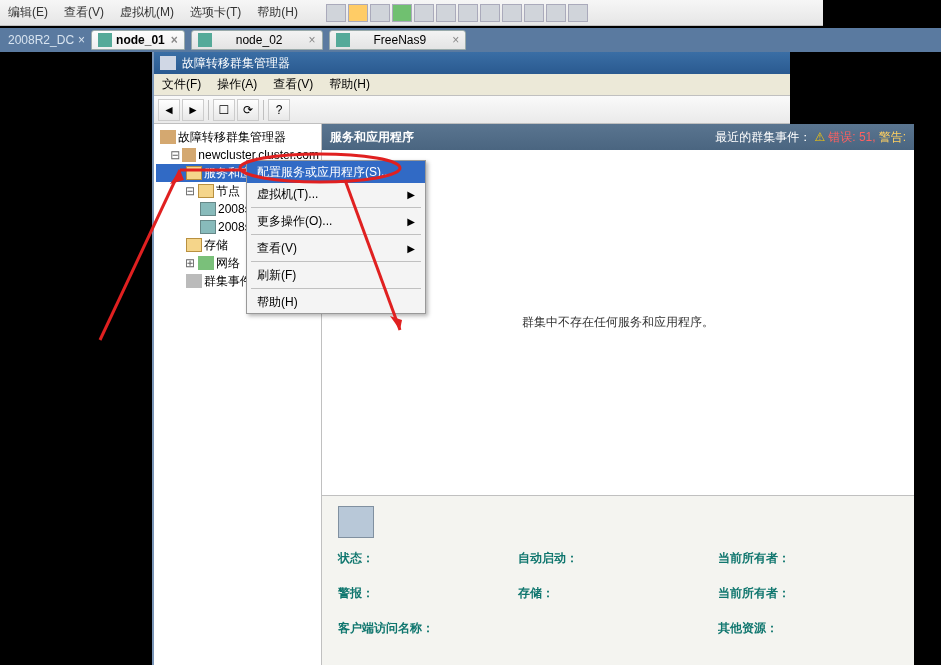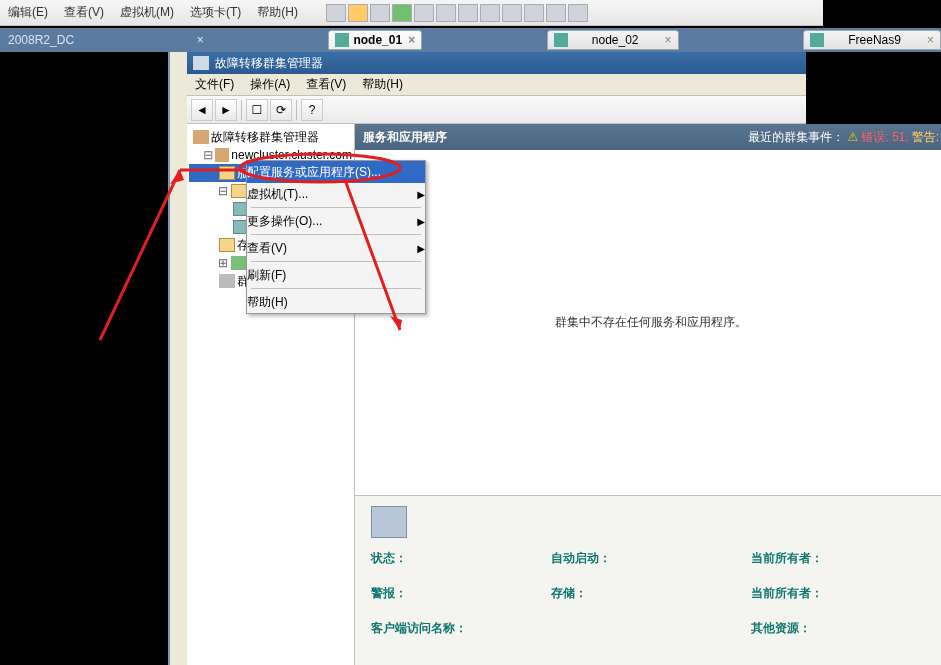"2008R2_DC" .tabs-row { justify-content: space-between -> none }
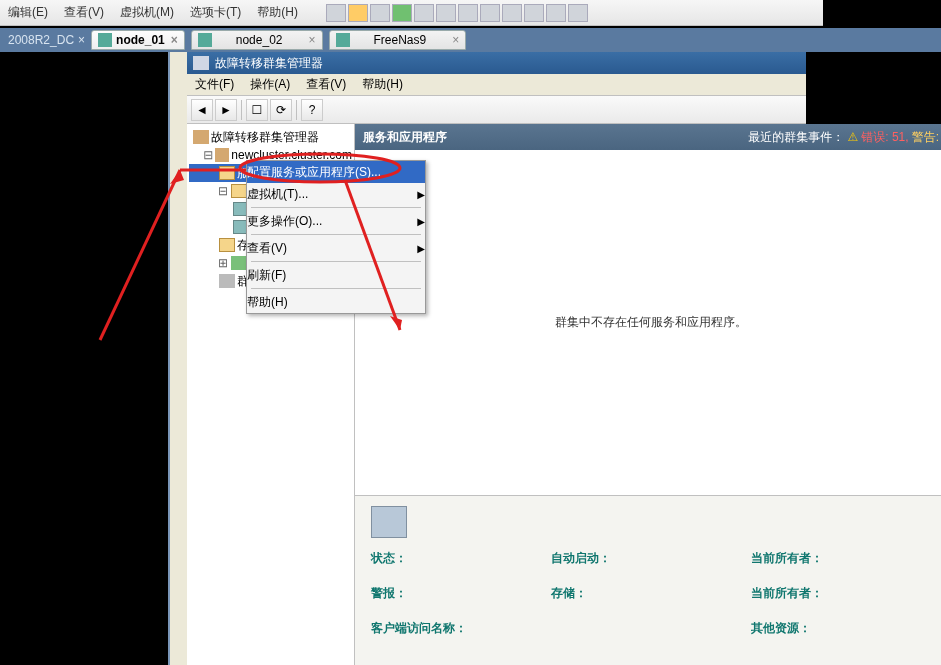"故障转移群集管理器" .vm-window { left: 168px -> 152px; padding-left: 17px -> none }
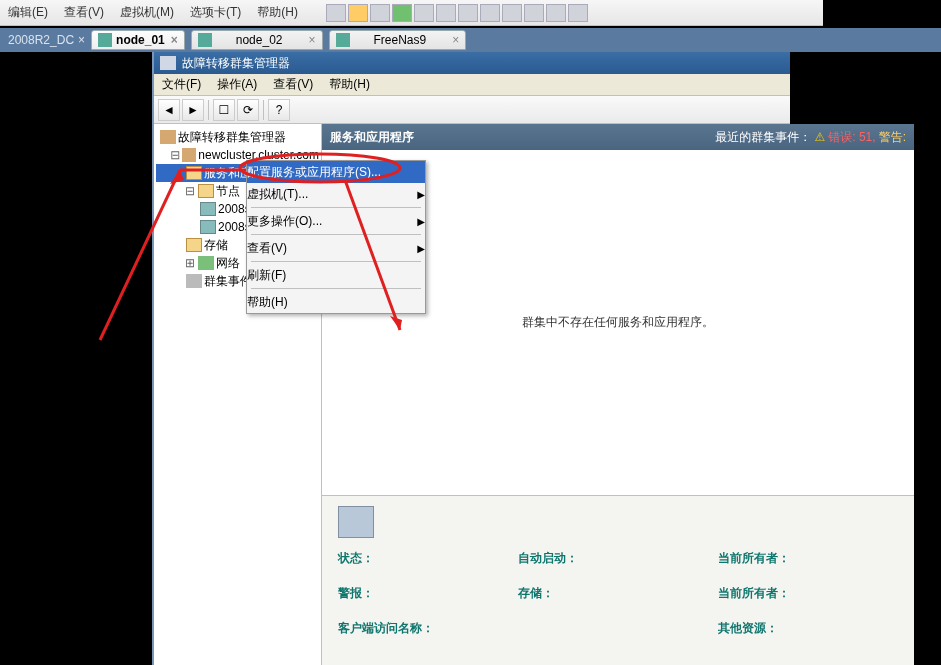"配置服务或应用程序(S)..." .ctx-item { padding: 0 0 -> 0 10px }
